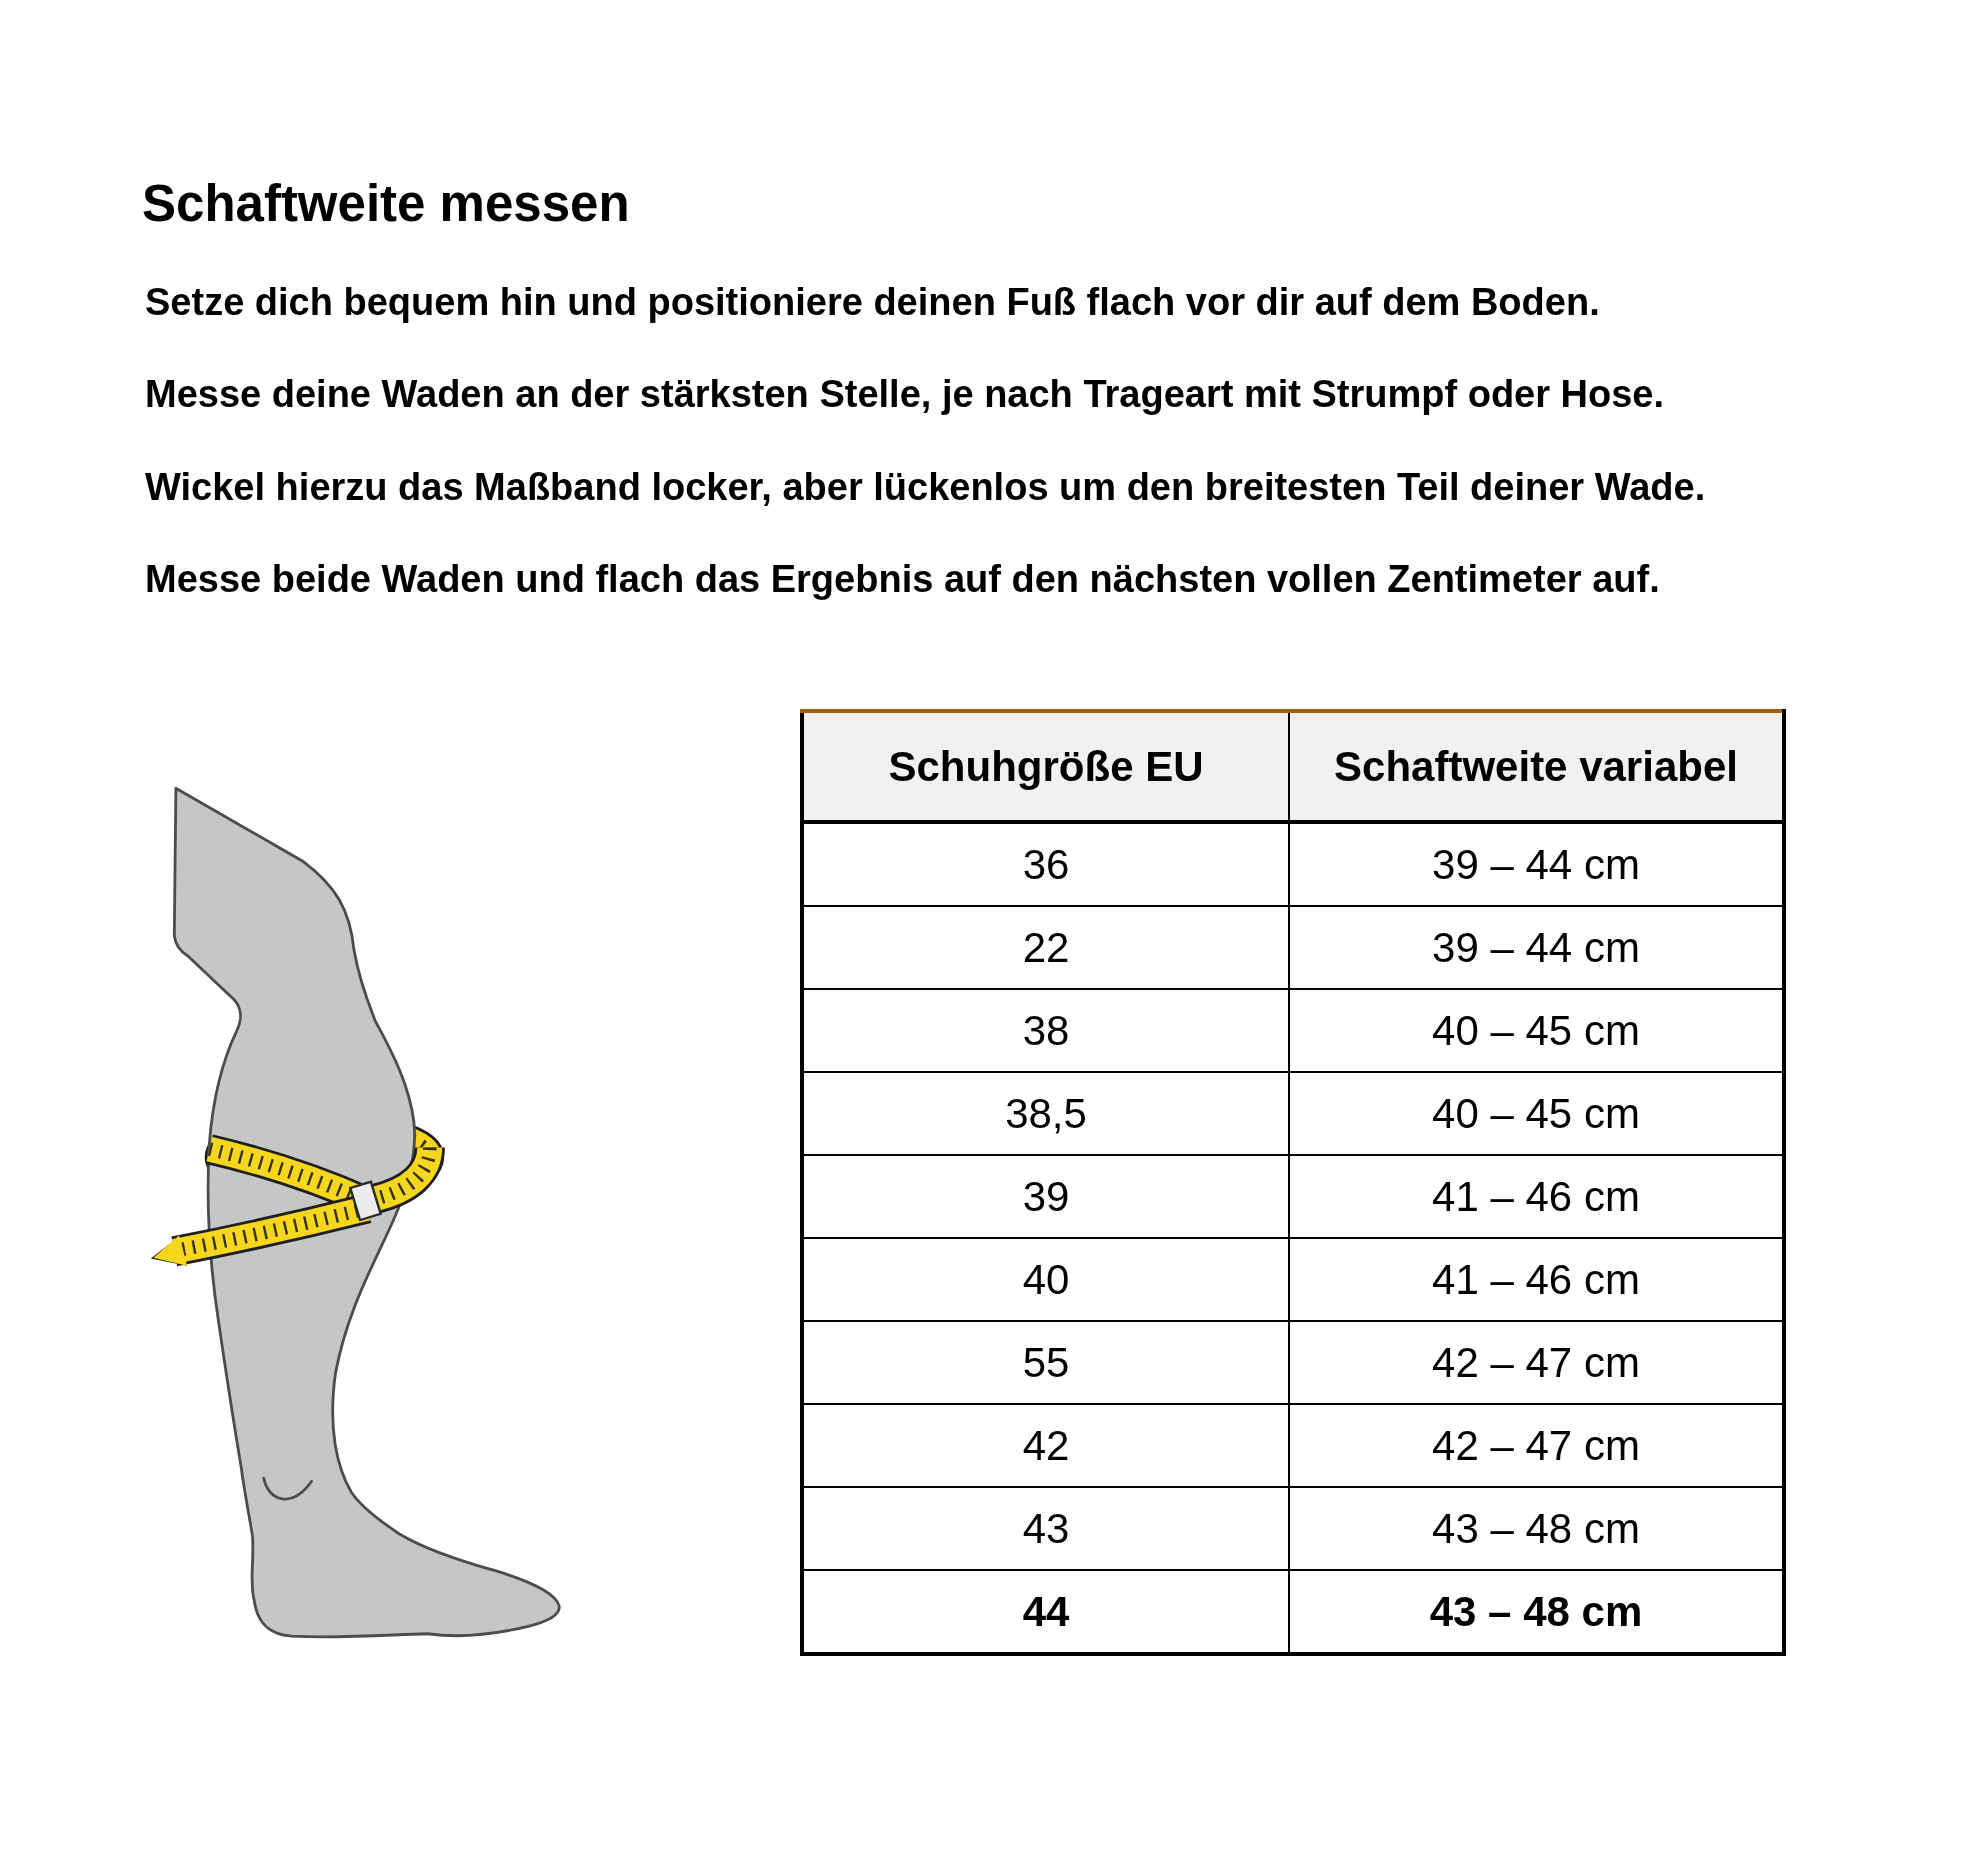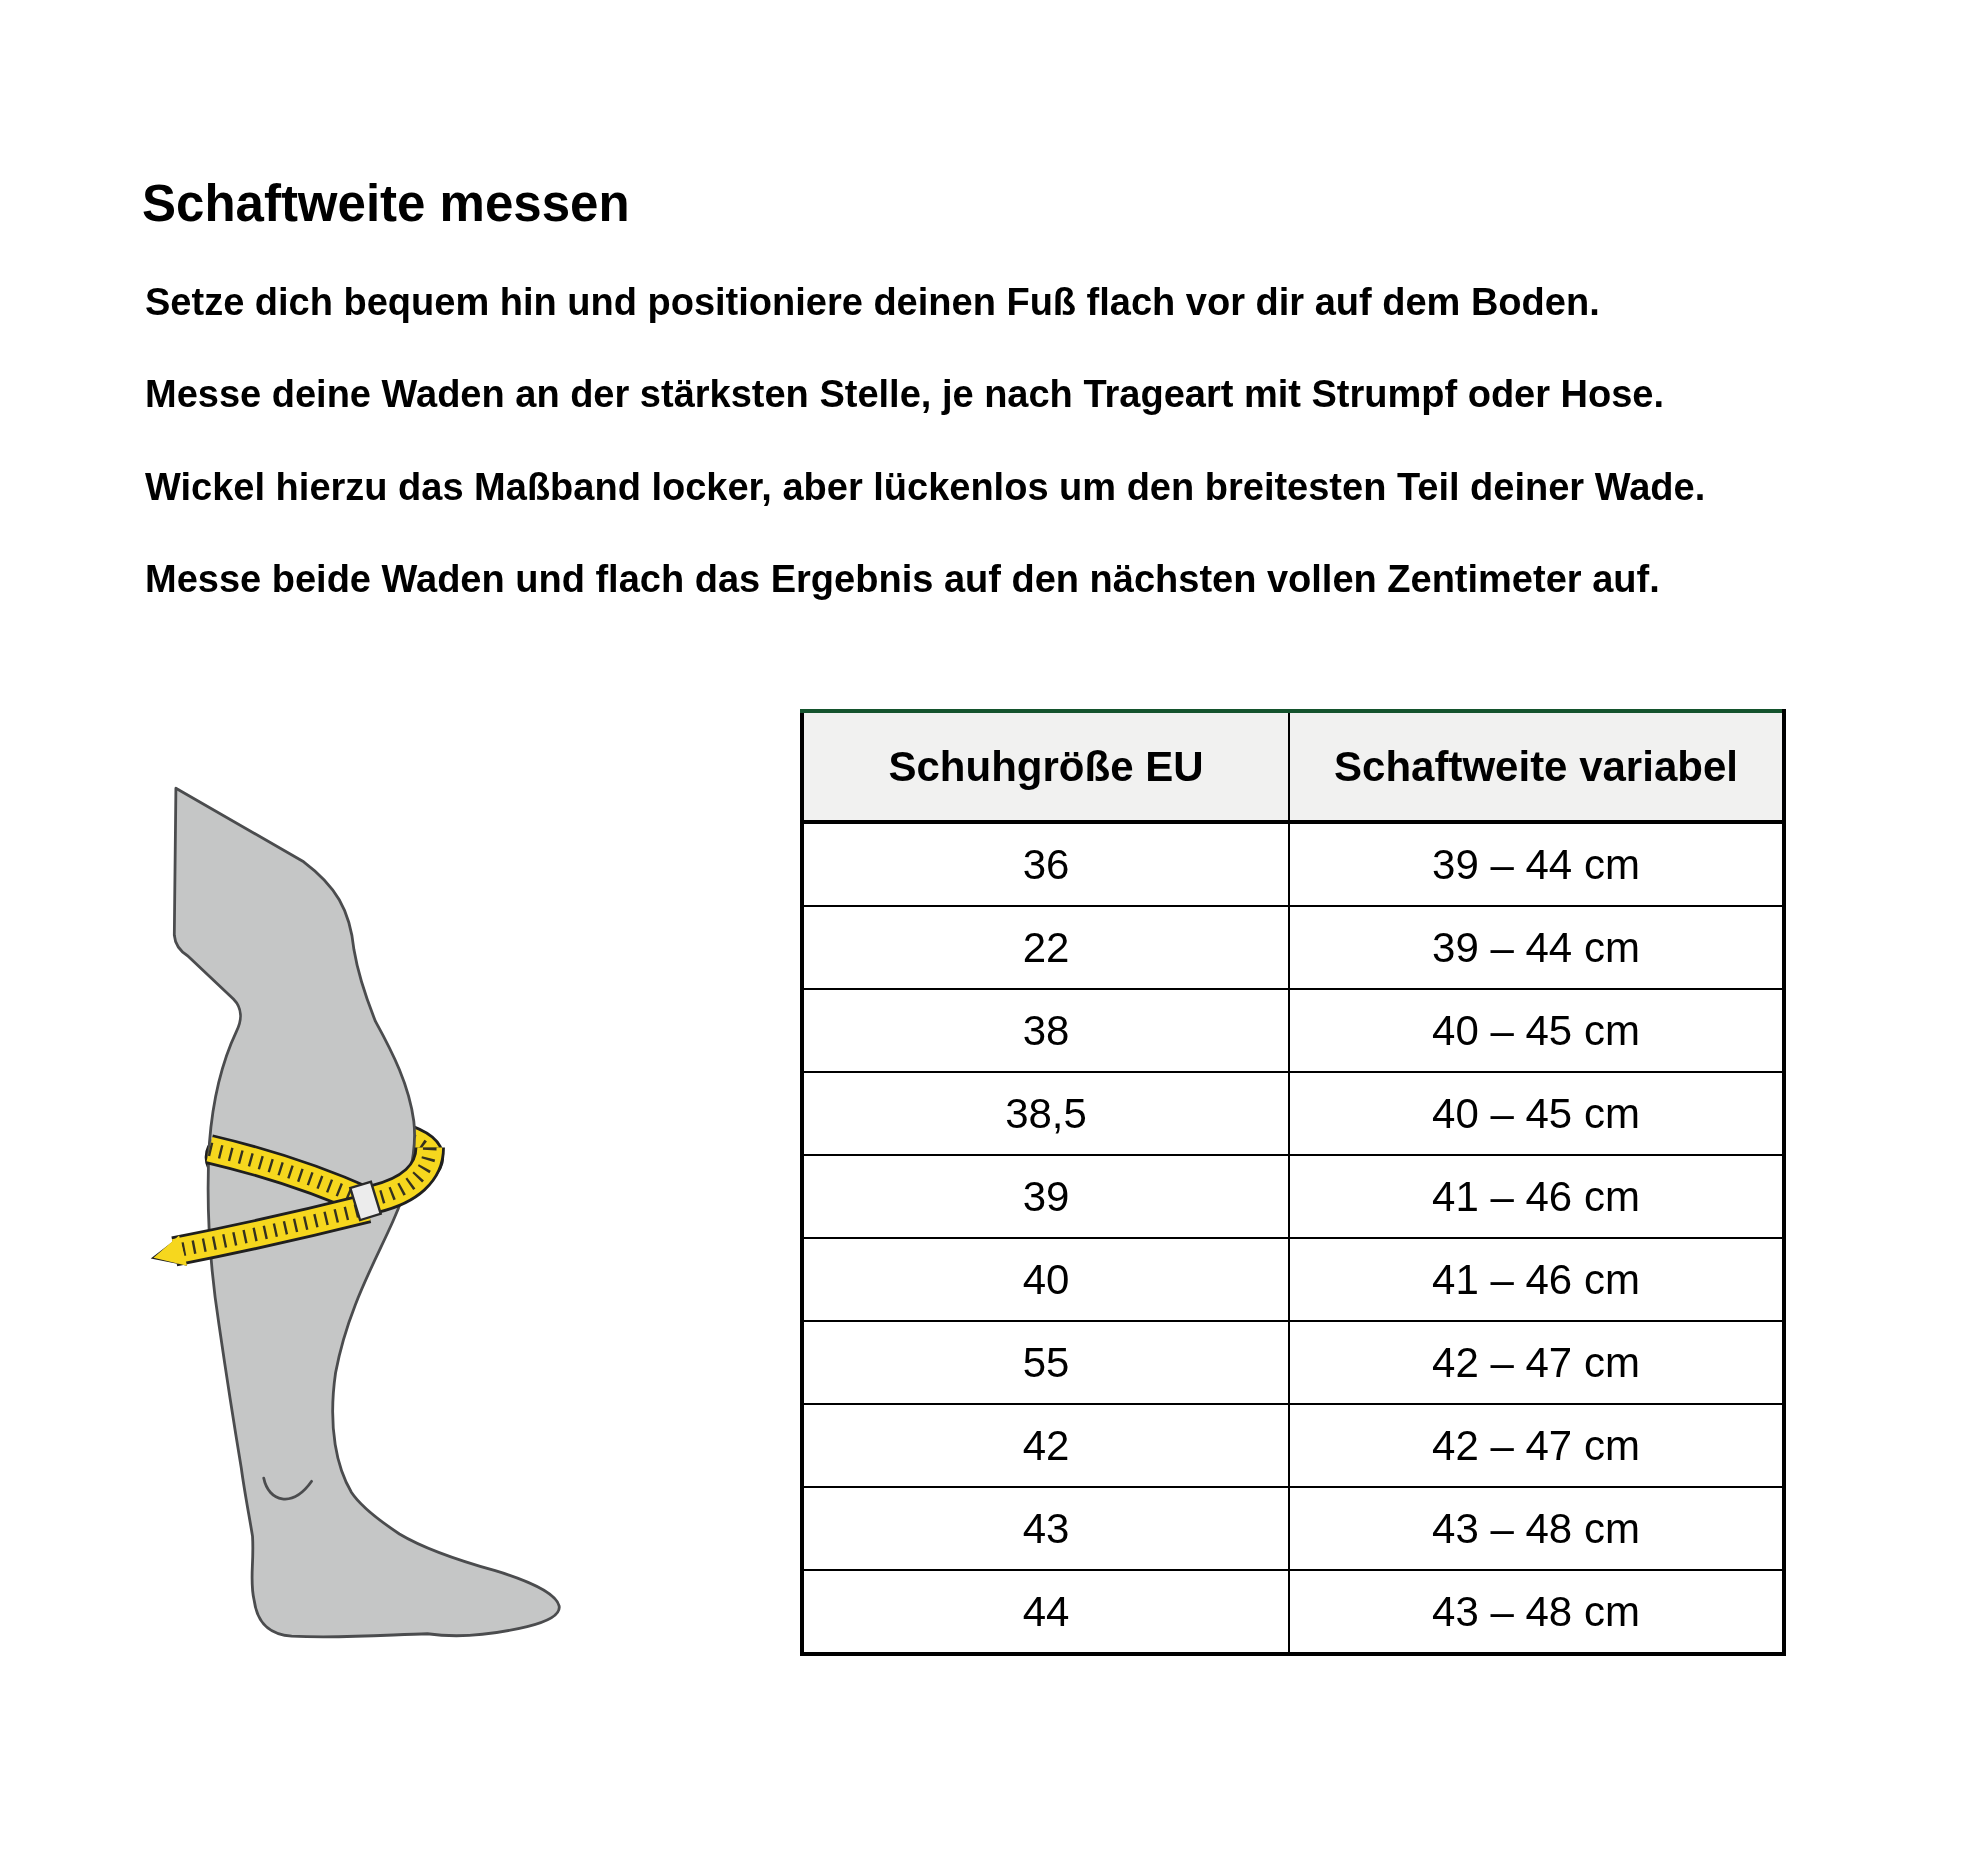"Schuhgröße EU" .size-table th { border-top: 4px solid #14532d -> 4px solid #a16207 }
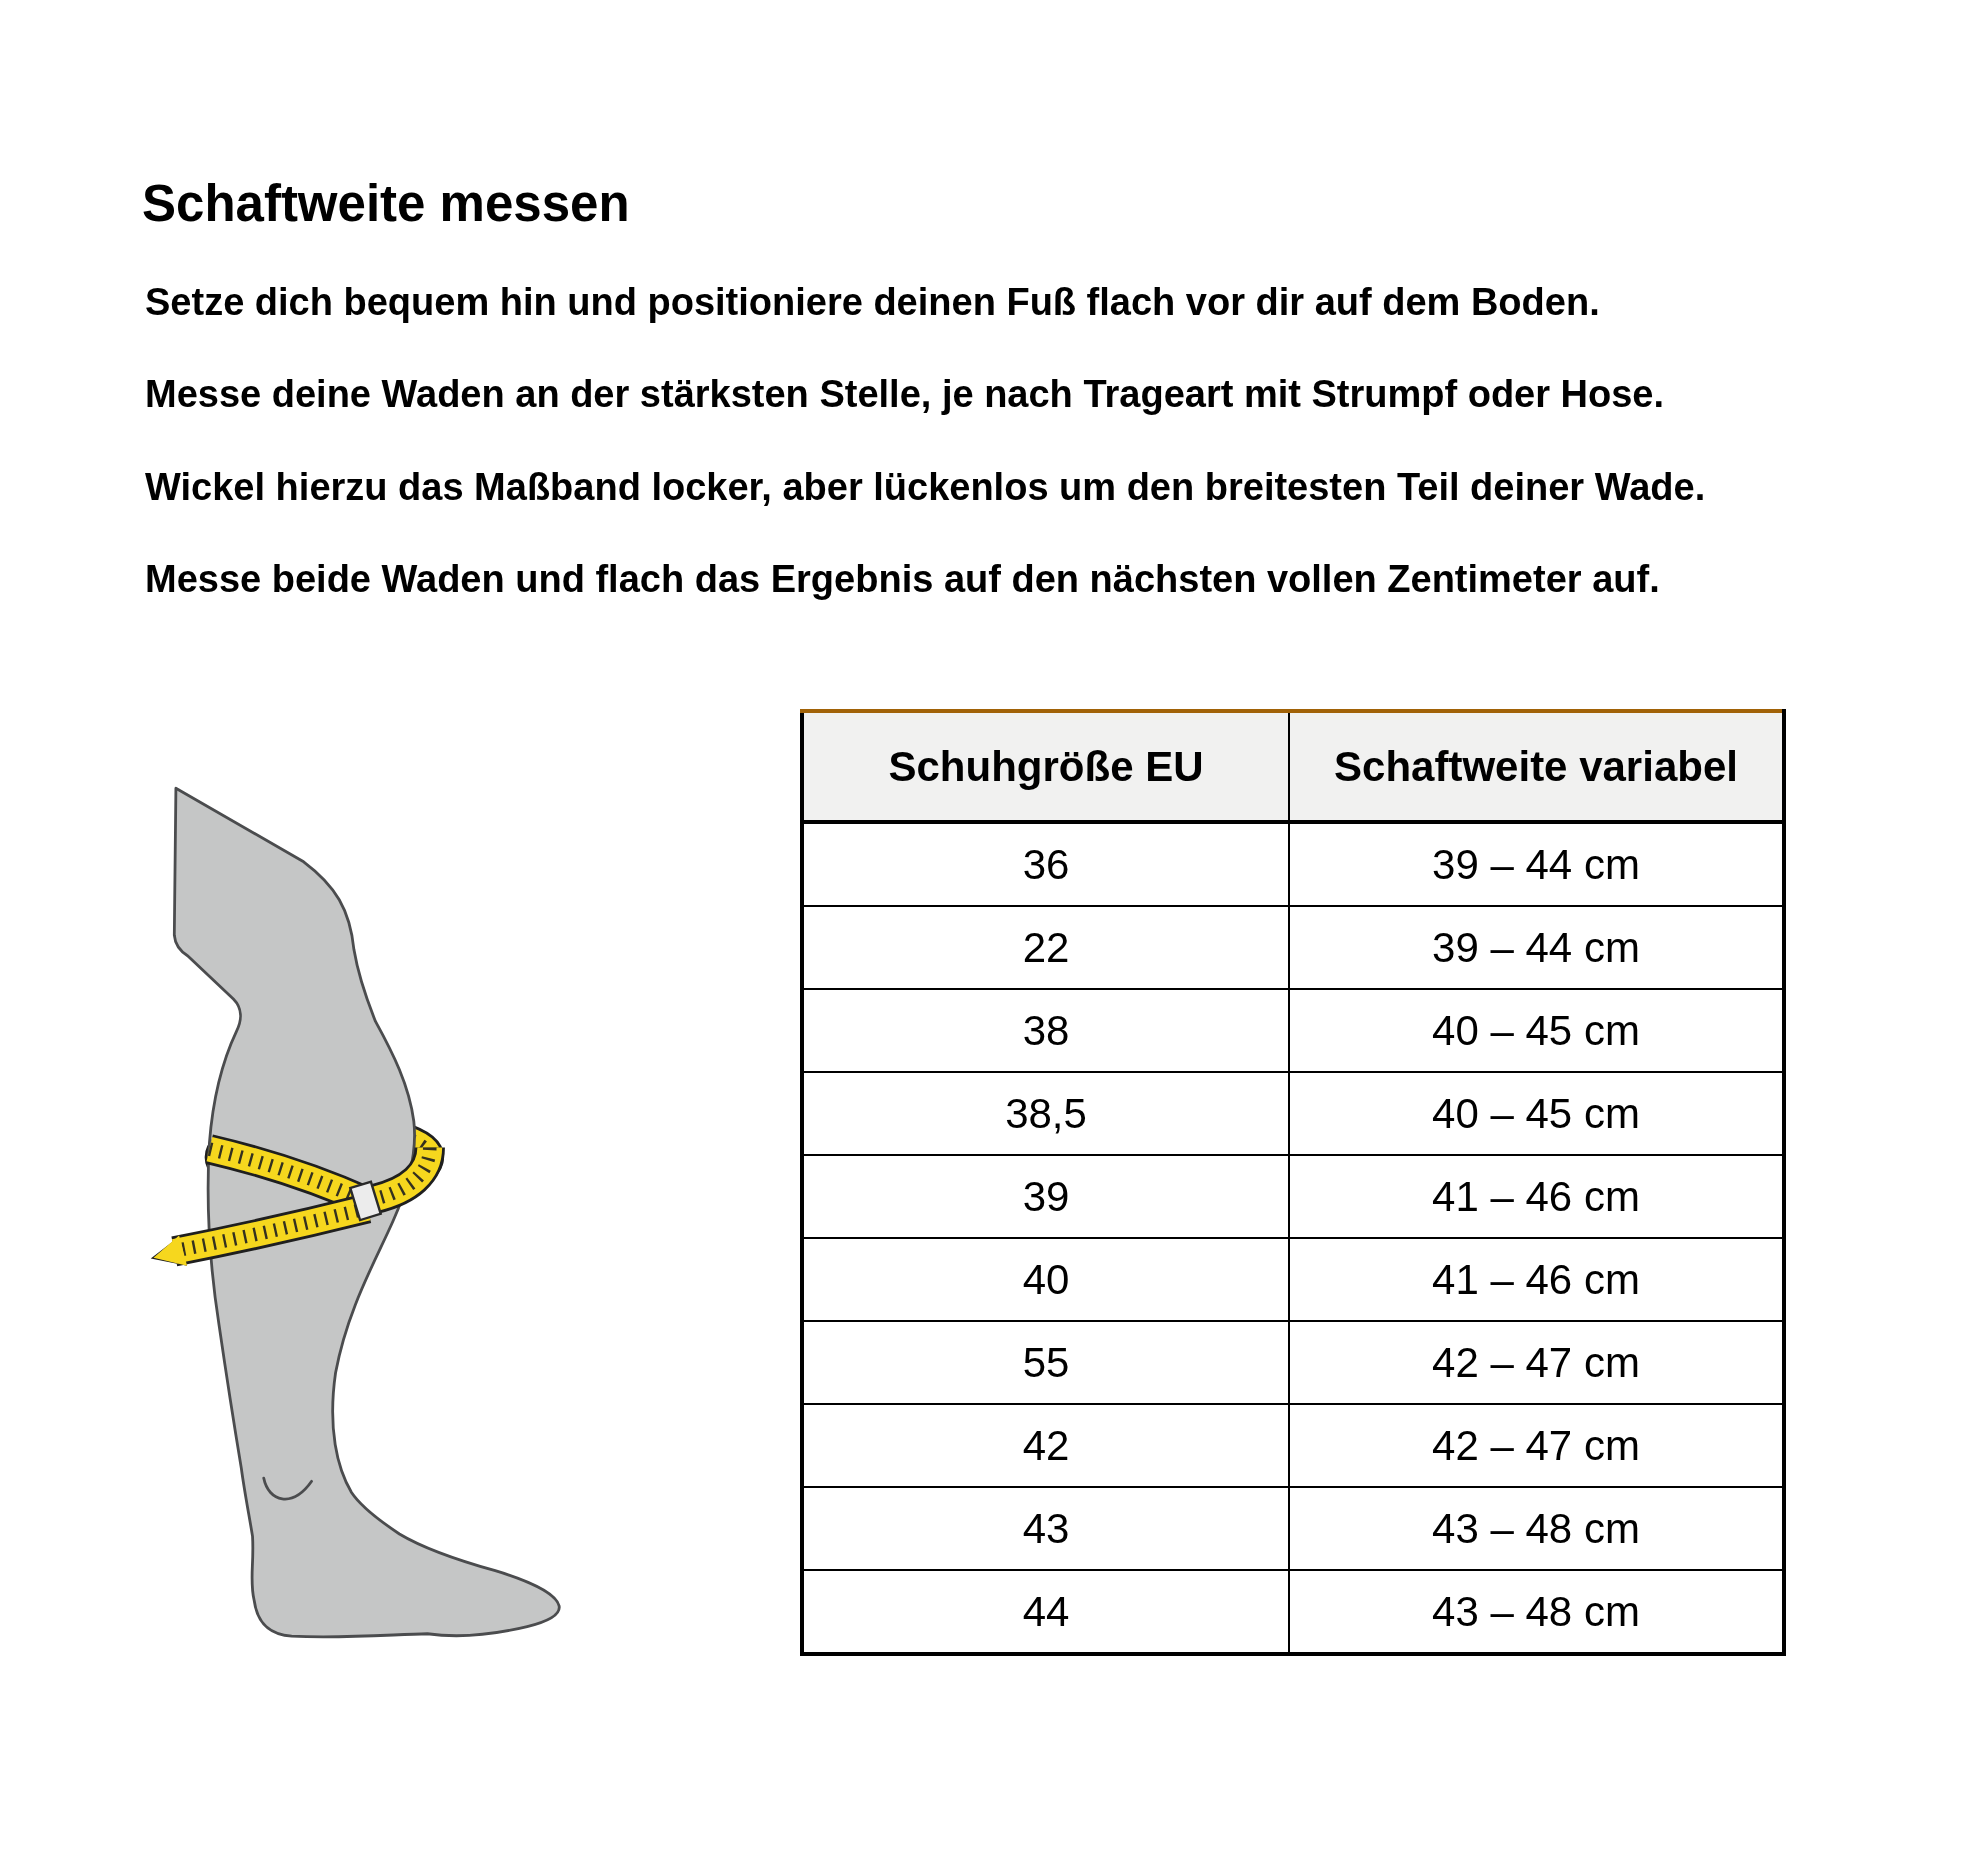"44" .size-table tr:last-child td { font-weight: none -> bold }
